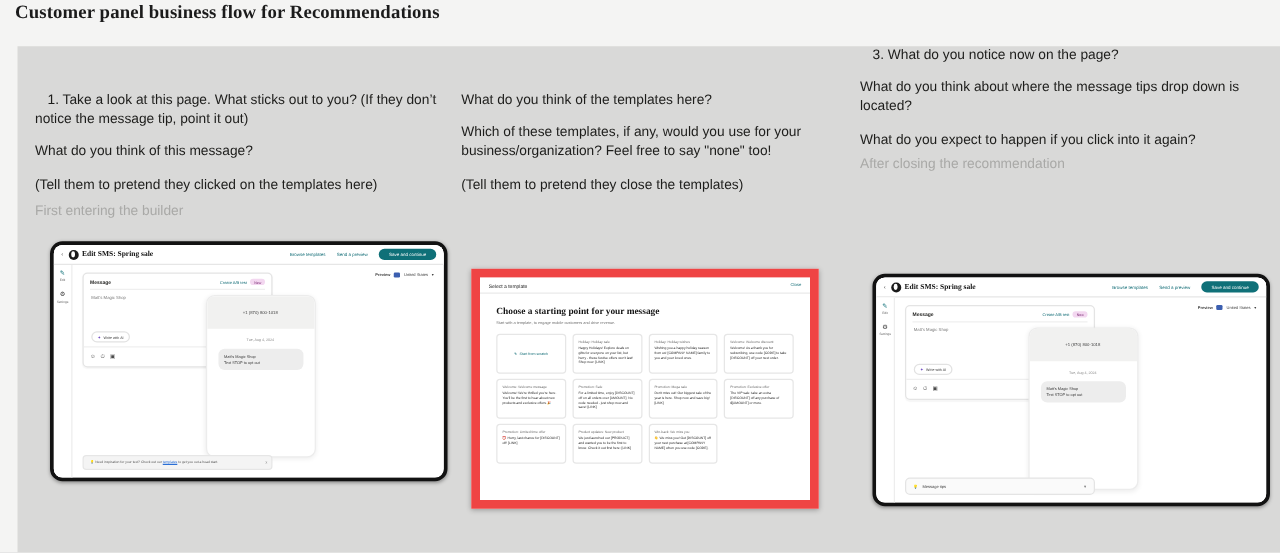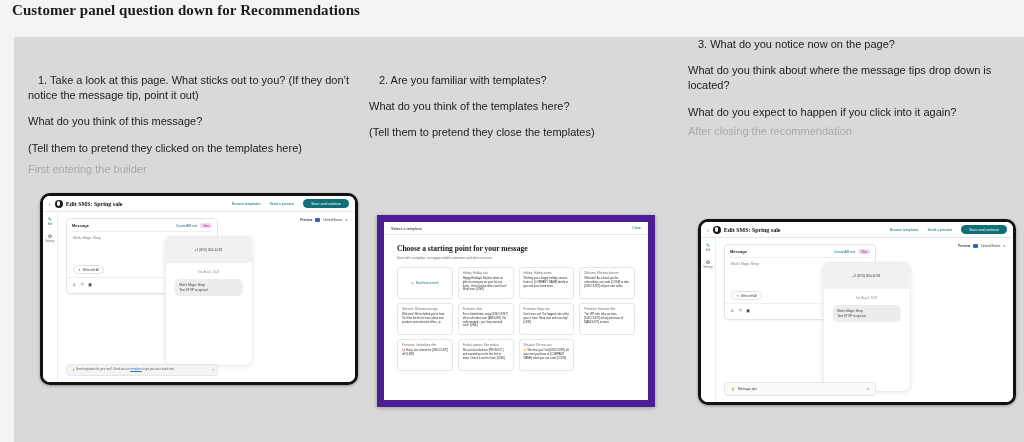"Customer panel question down for" div { text: question down -> business flow }
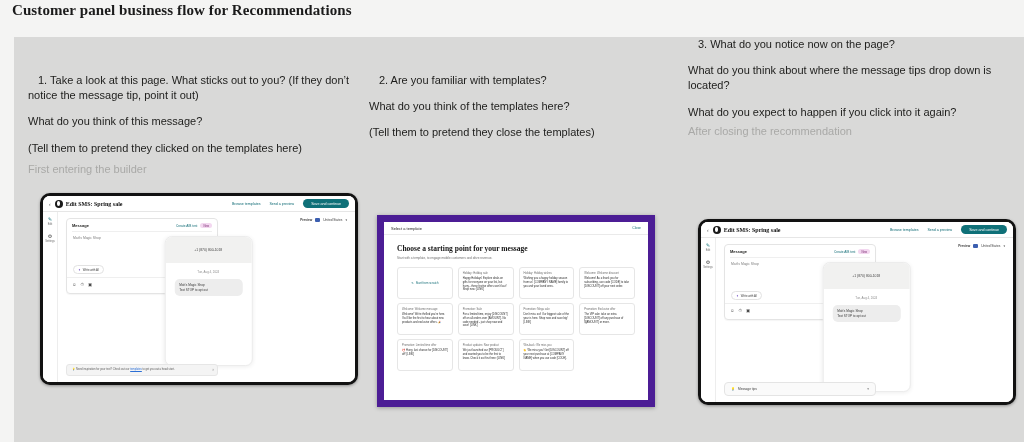"2. Are you familiar with" p.first { html: <p>2. Are you familiar with templates?</p> -> none }
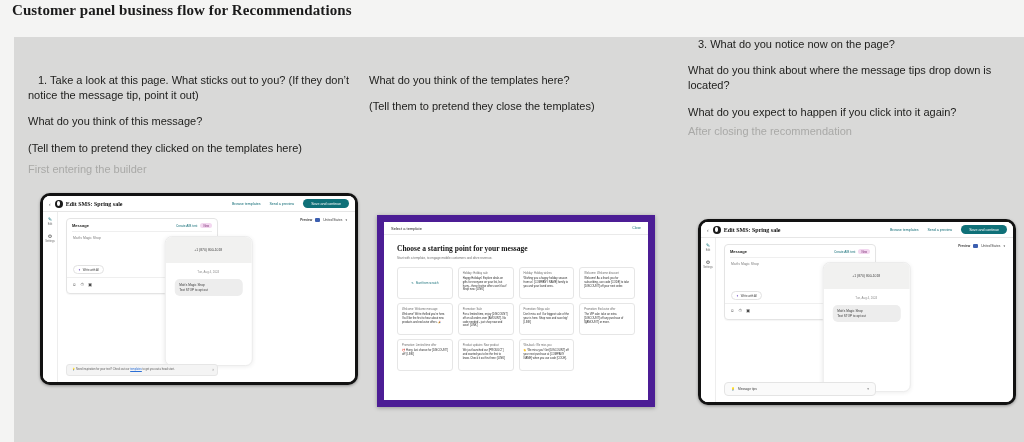"Which of these templates, if" p { html: none -> <p>Which of these templates, if any, would you use for your business/organization? Feel free to say "none" too!</p> }
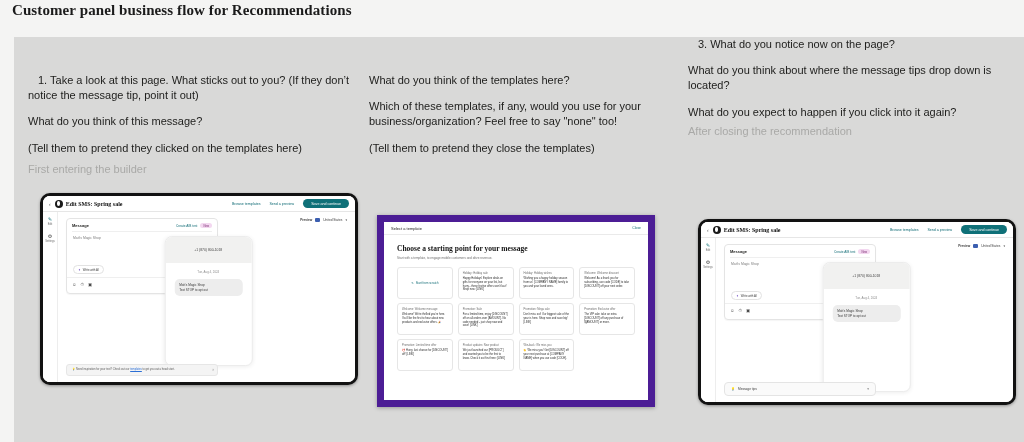"Choose a starting point for" .shot-b { border: 7px solid #4c1d95 -> 7px solid #ef4444 }
